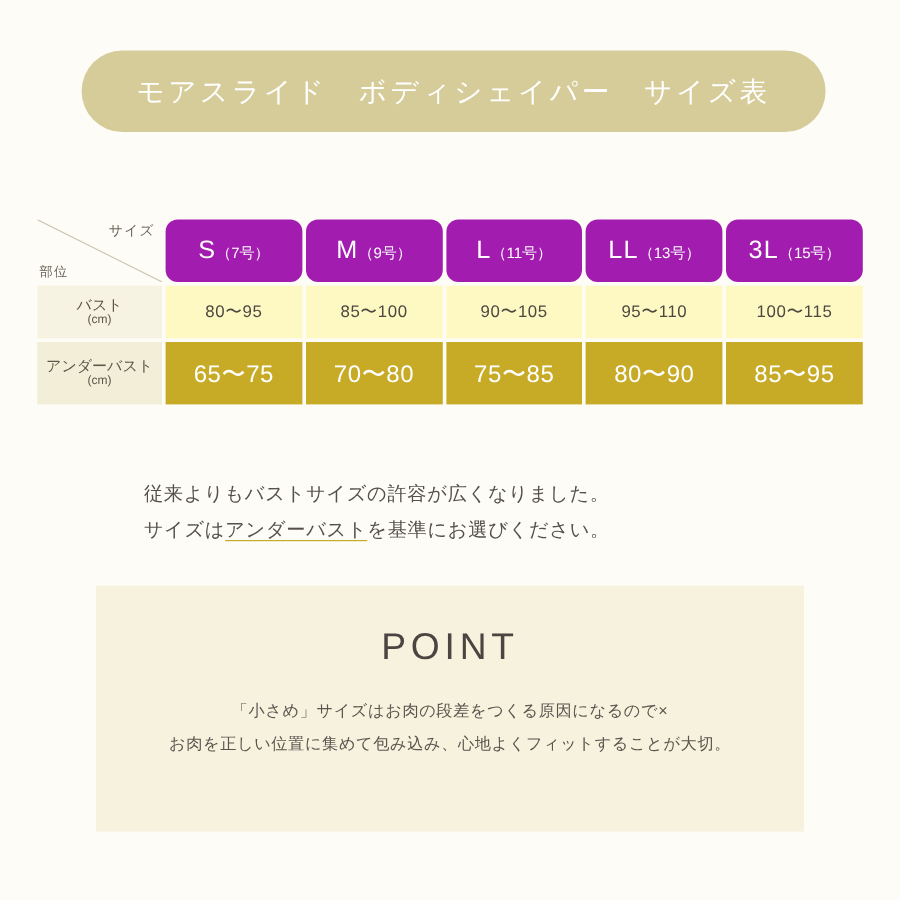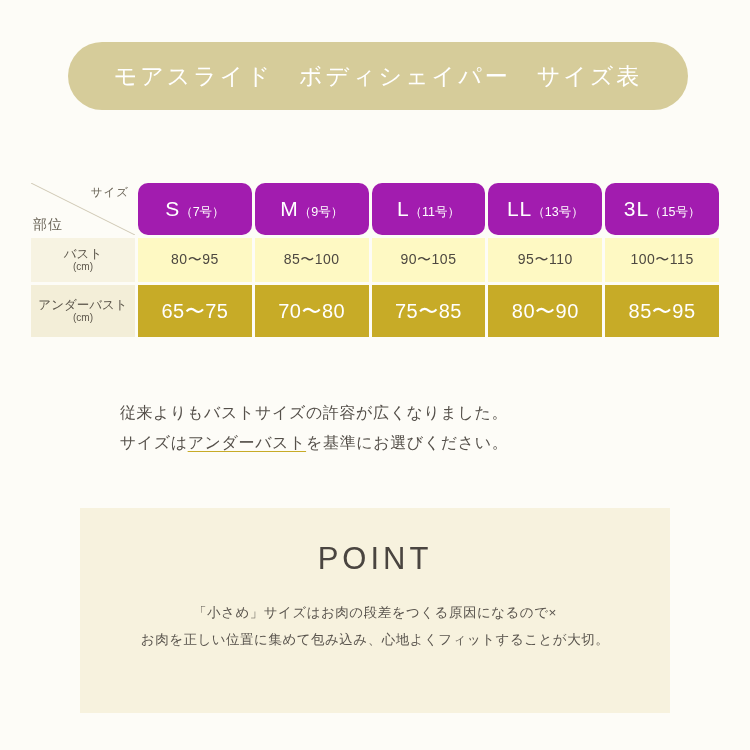"部位" .corner-cell .lbl-part { font-size: 14px -> 11px }
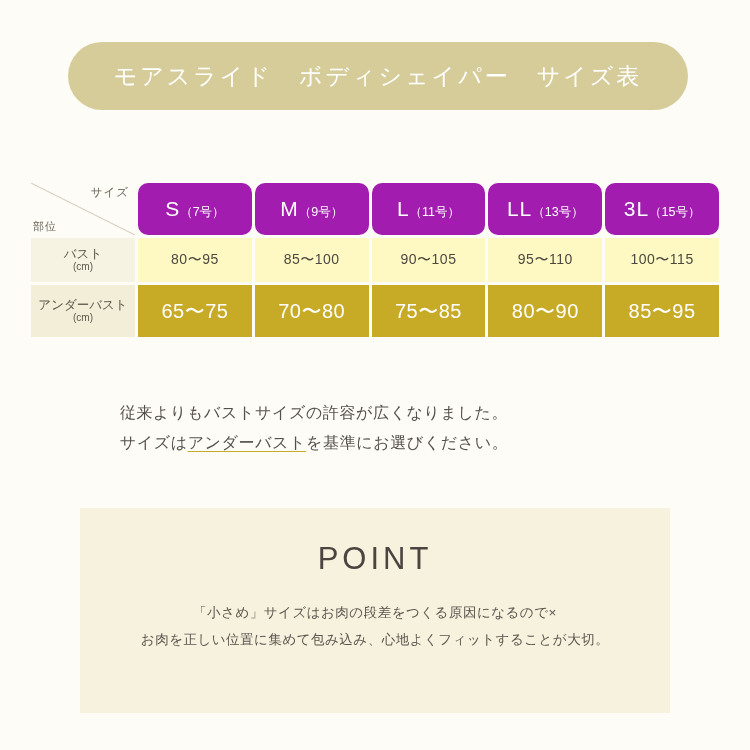"POINT" .point-box { top: 508px -> 488px }
